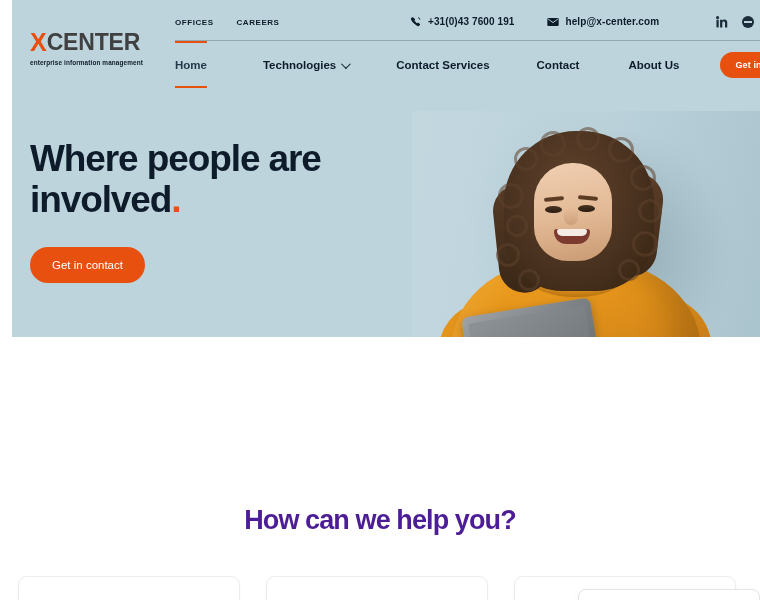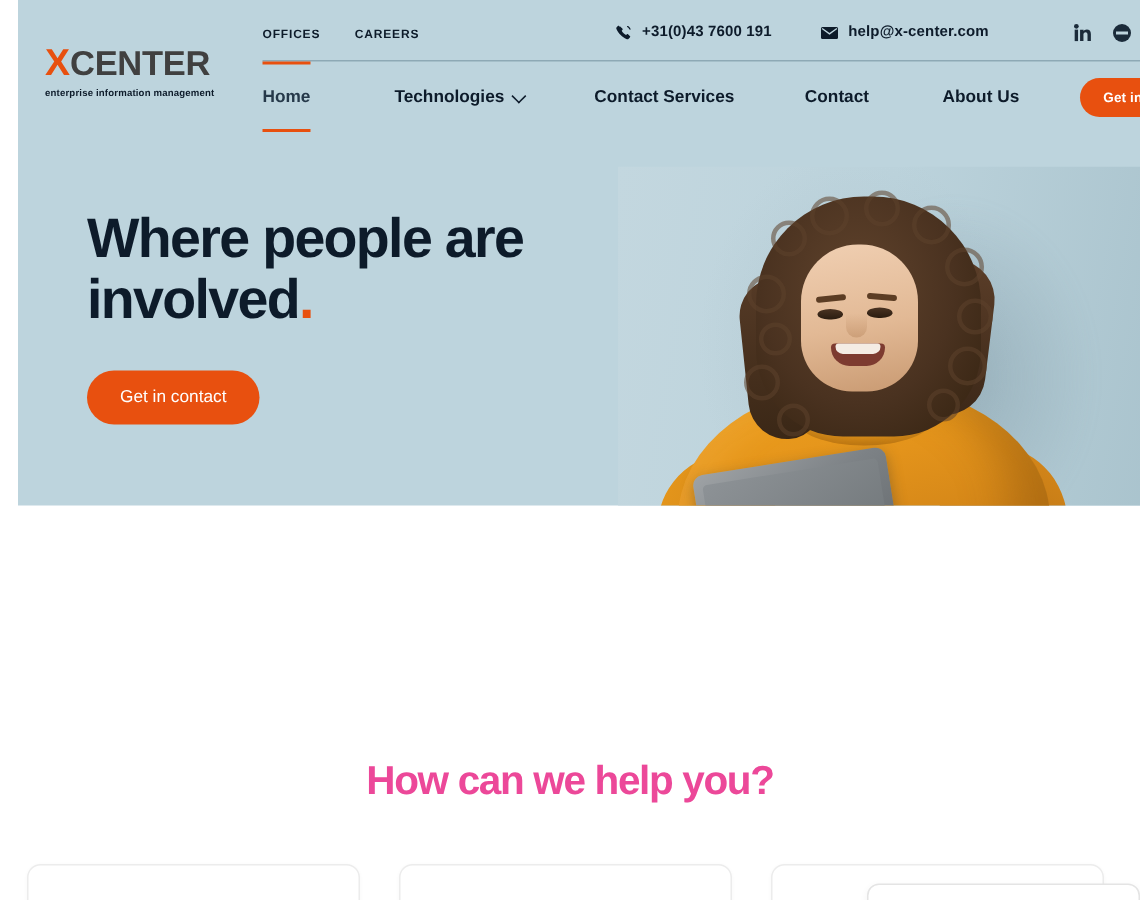"Where people are" .hero-copy { margin-left: 28px -> none }
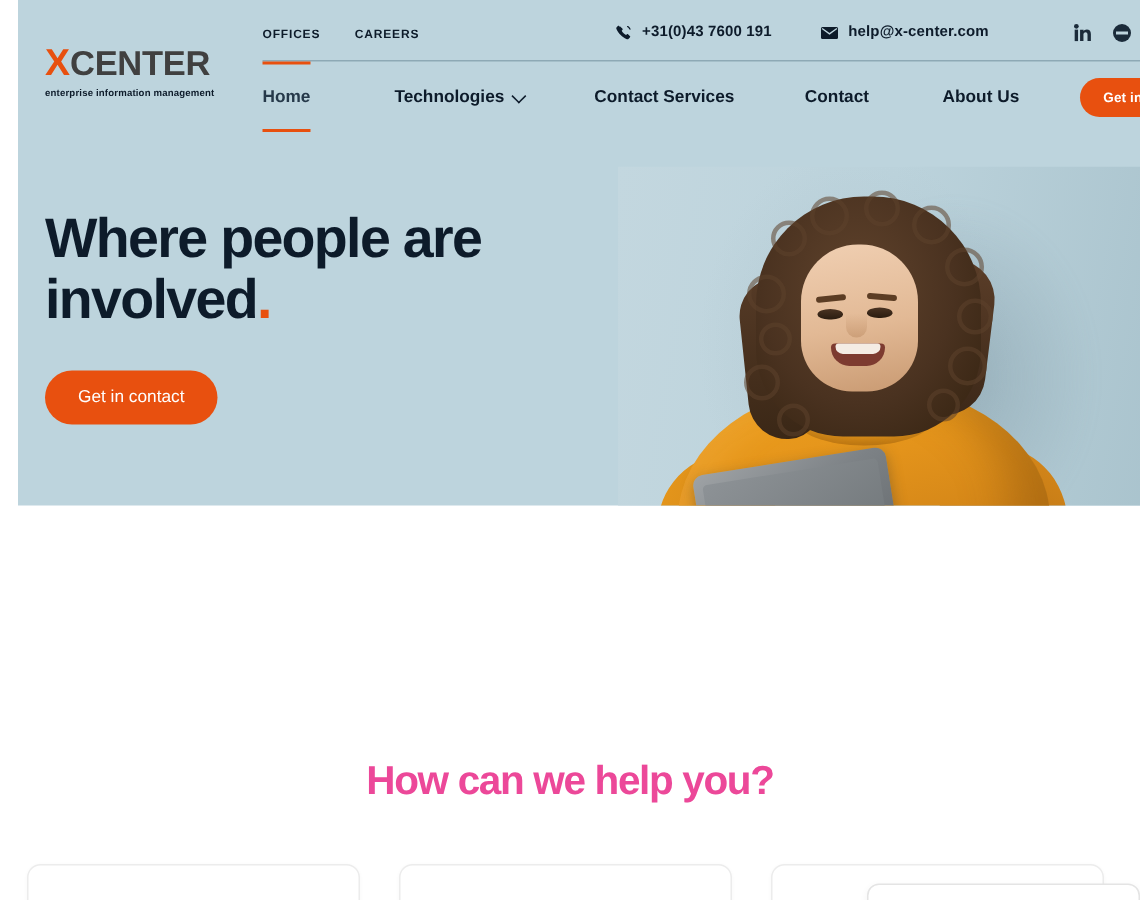"How can we help you?" .help-title { color: #ec4899 -> #4c1d95 }
